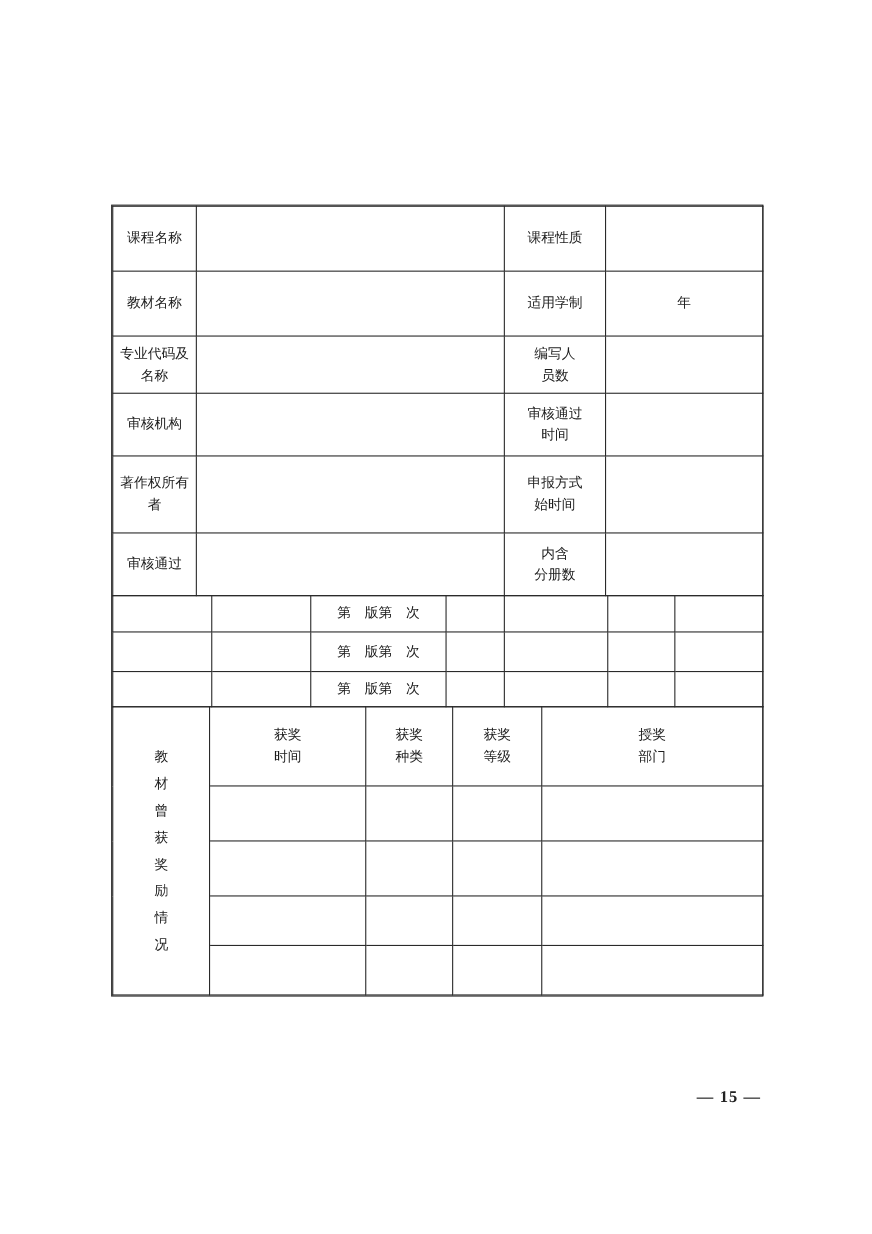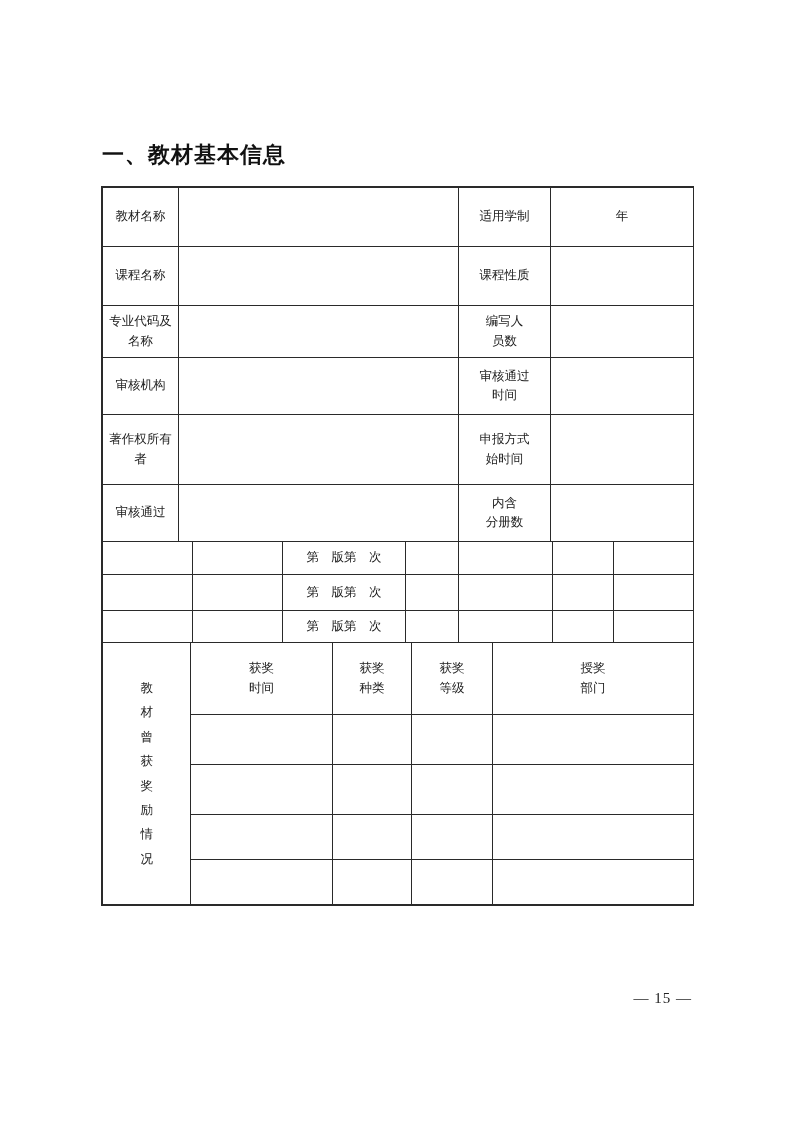"一、教材基本信息" div.heading { html: <div>一、教材基本信息</div> -> none }
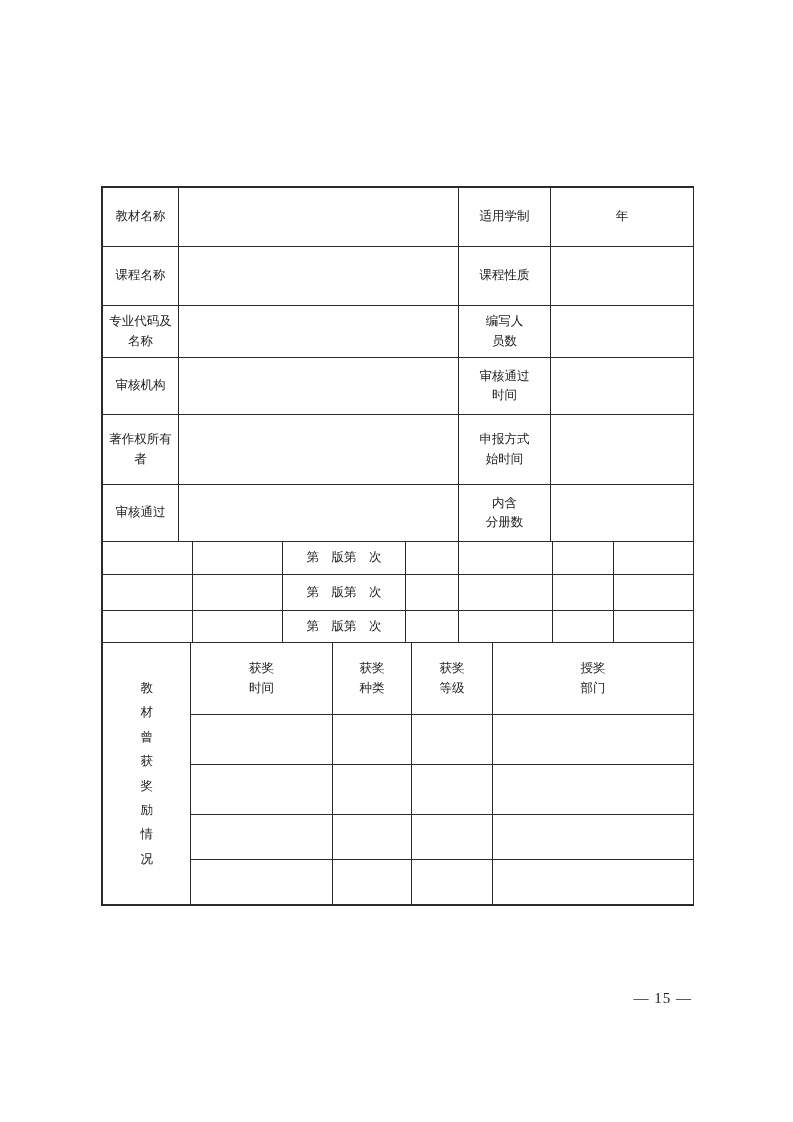"教材名称" tr { order: before "课程名称" -> after "课程名称" }
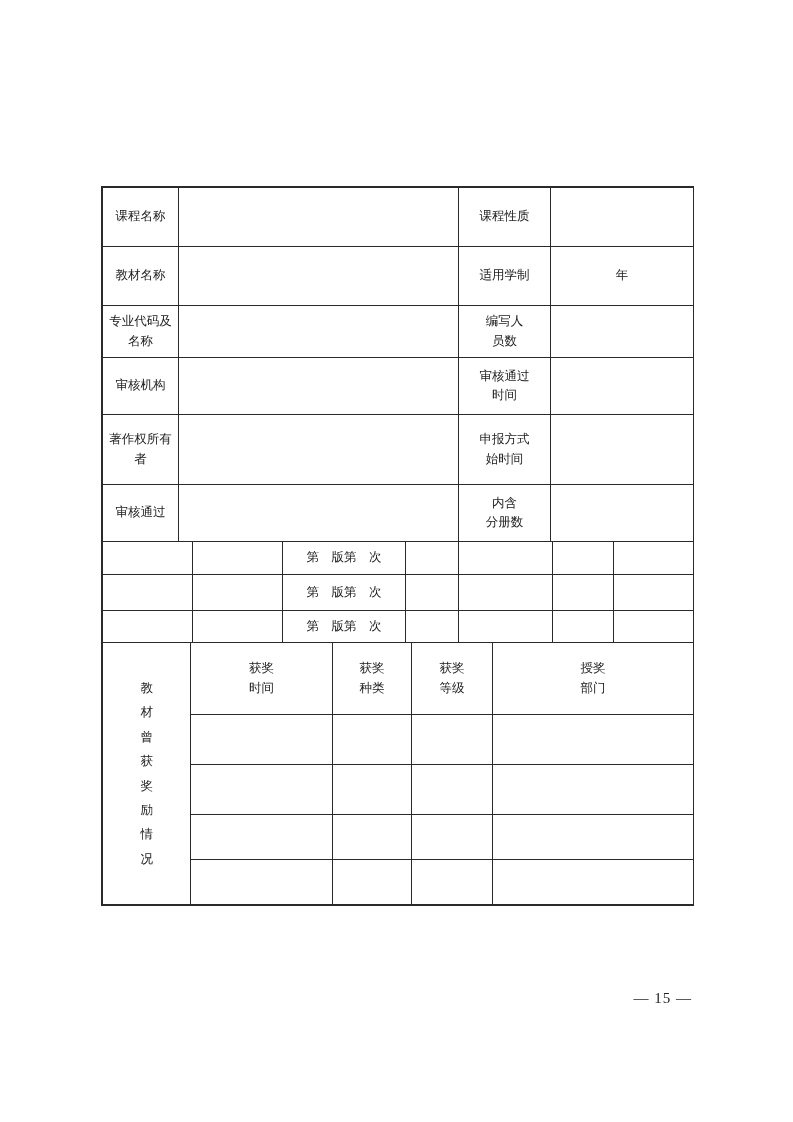"— 15 —" .pagenum { font-weight: none -> bold }
